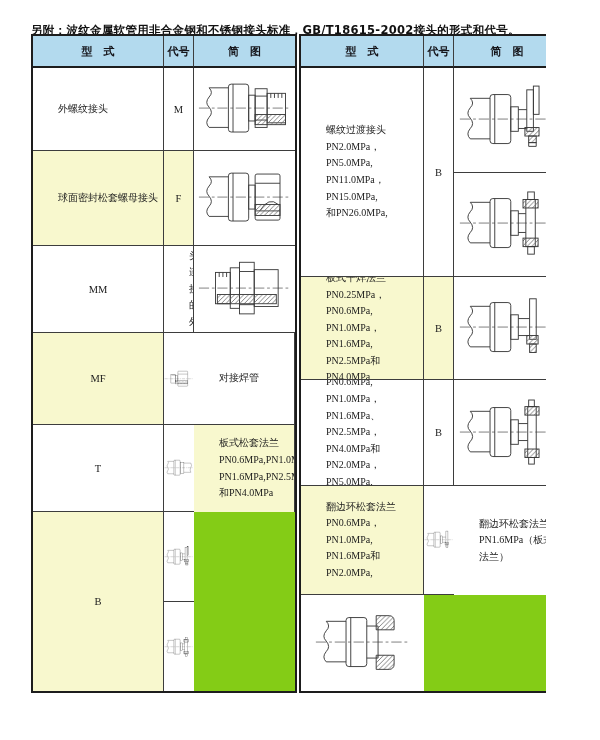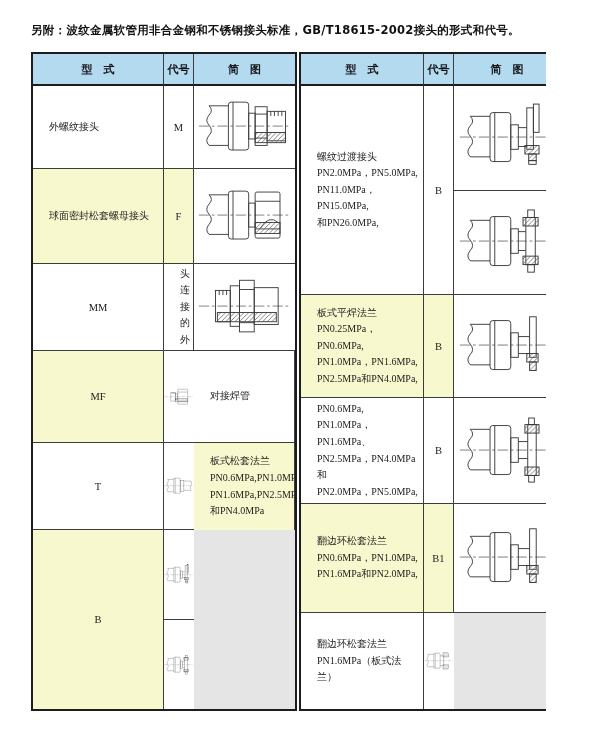"型 式" .tbl { background: #e5e5e5 -> #84cc16; top: 38px -> 20px }
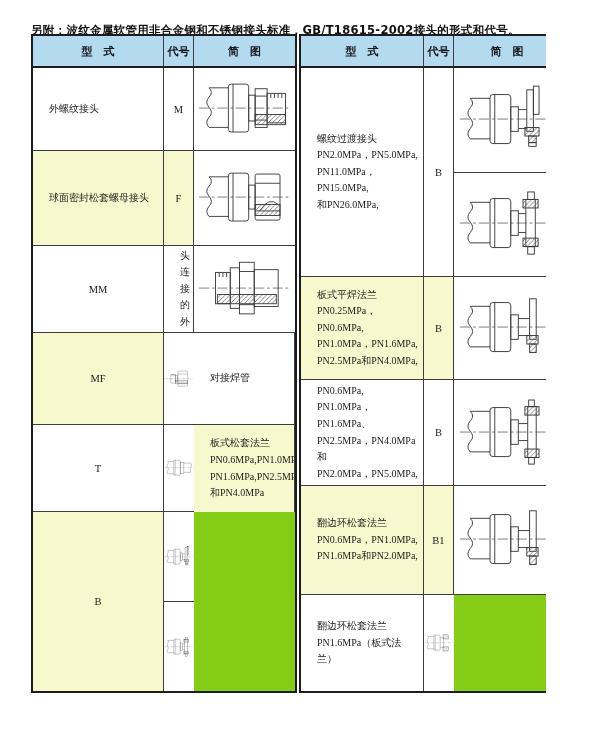"外螺纹接头" .tc { padding: 4px 4px 4px 16px -> 4px 4px 4px 25px }
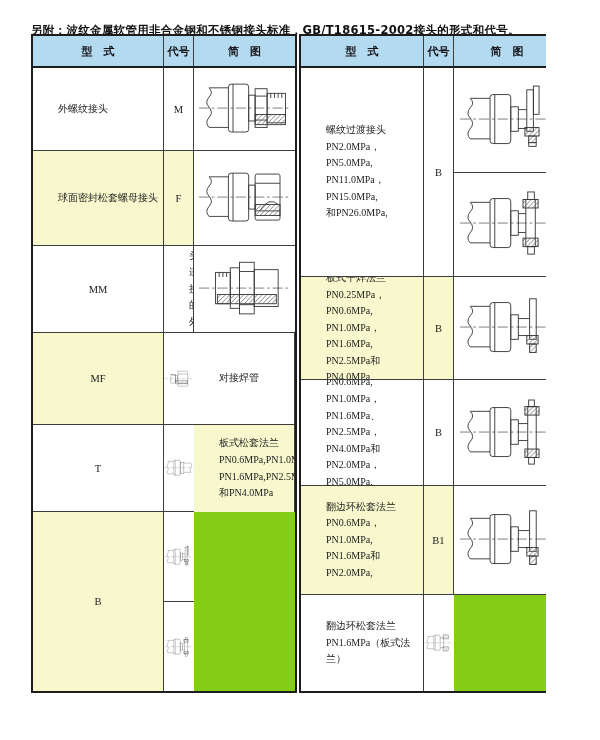"B1" div.c { html: <div>B1</div> -> none }
